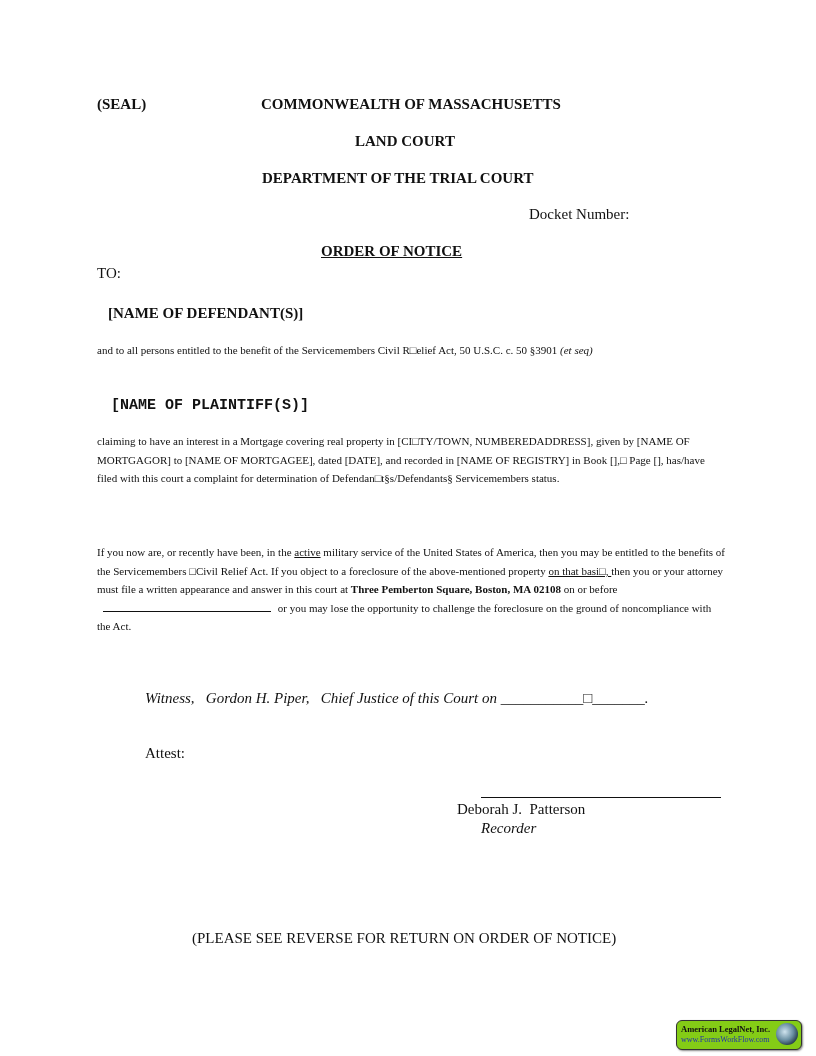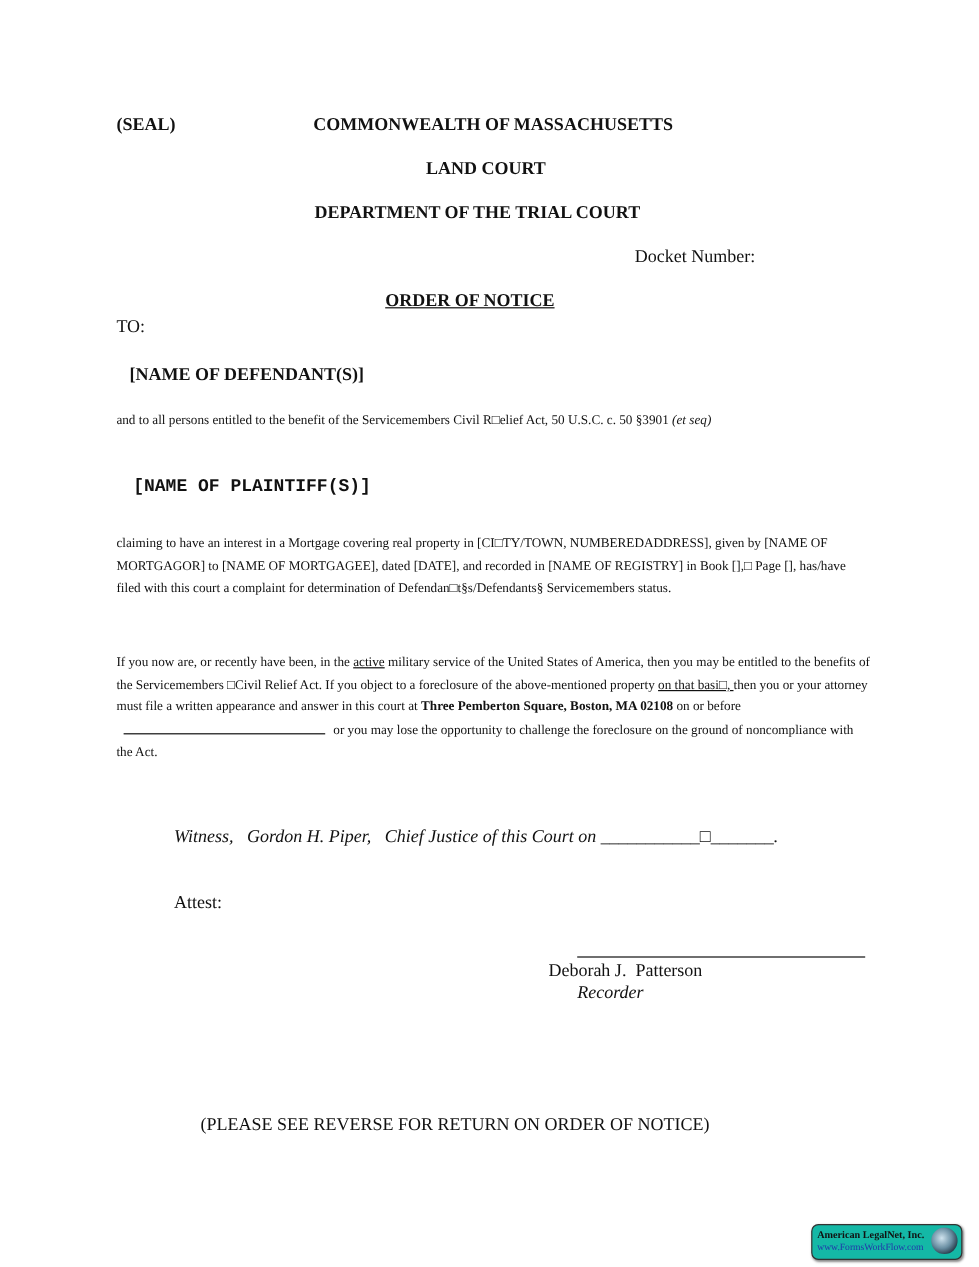"claiming to have an interest" div.para { top: 444px -> 432px }
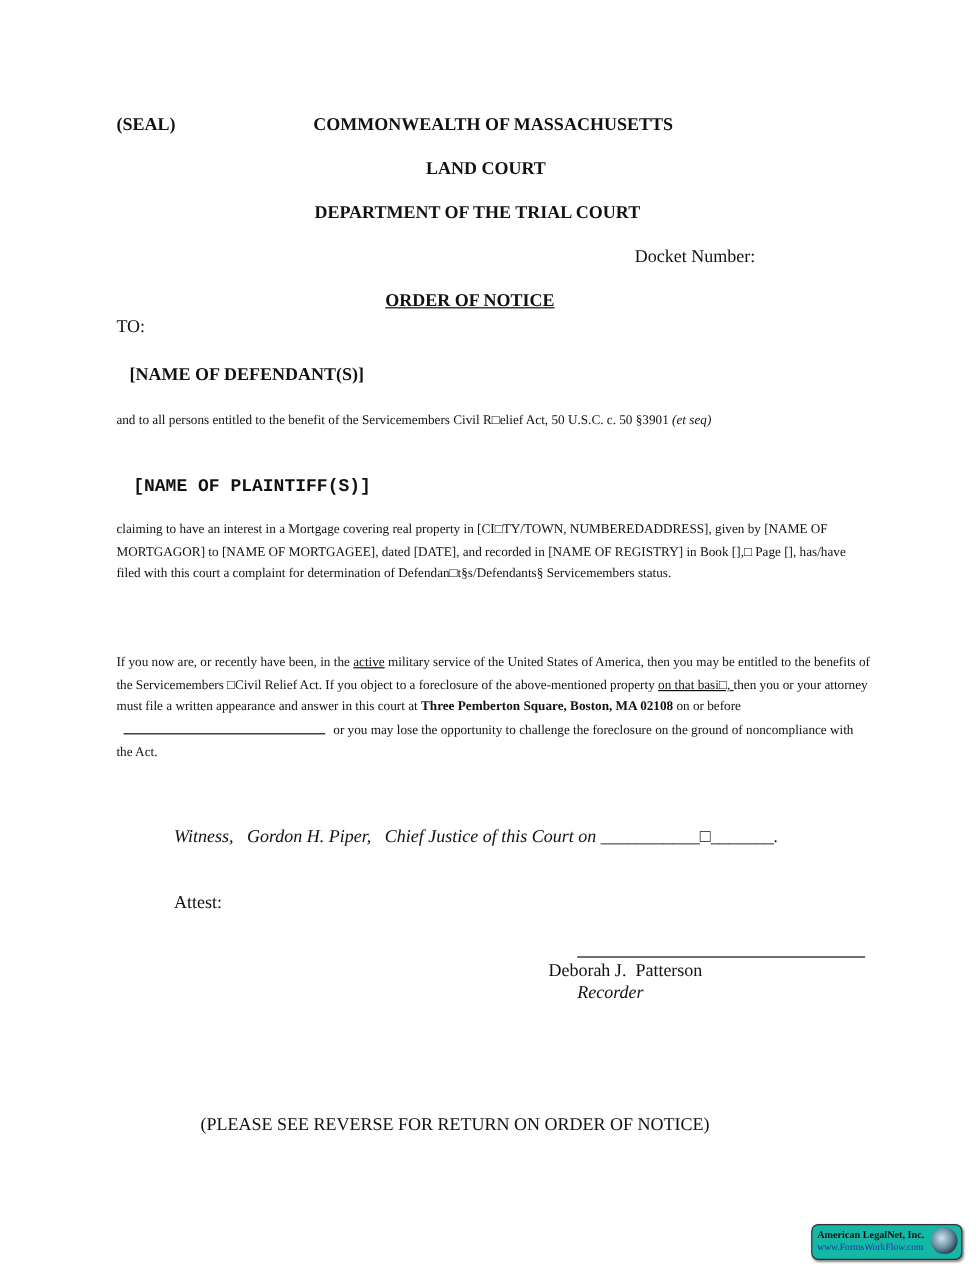"(PLEASE SEE REVERSE FOR RETURN" div.abs { left: 167px -> 192px }
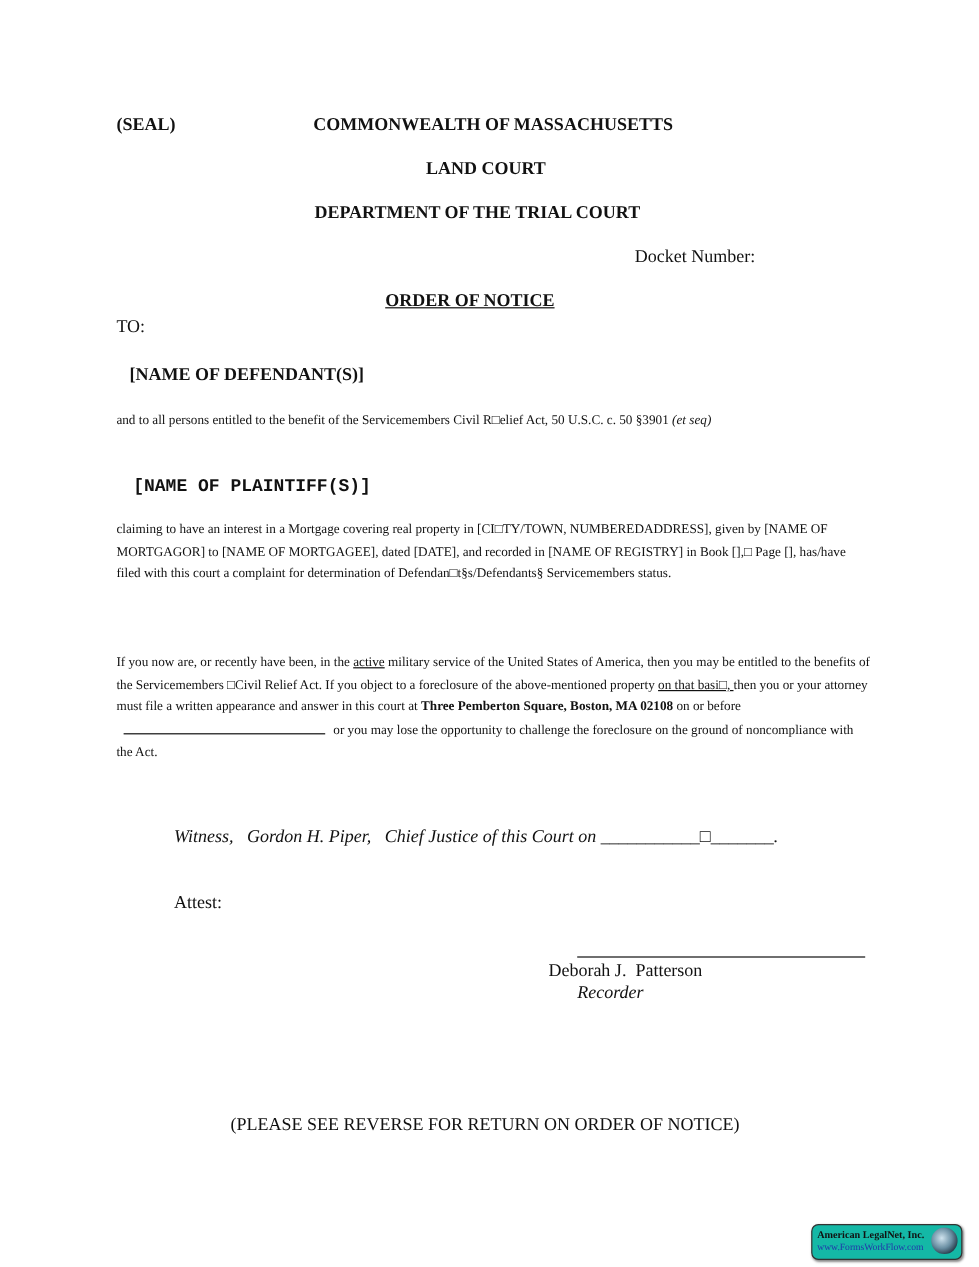"American LegalNet, Inc." .logo { background: #14b8a6 -> #84cc16 }
